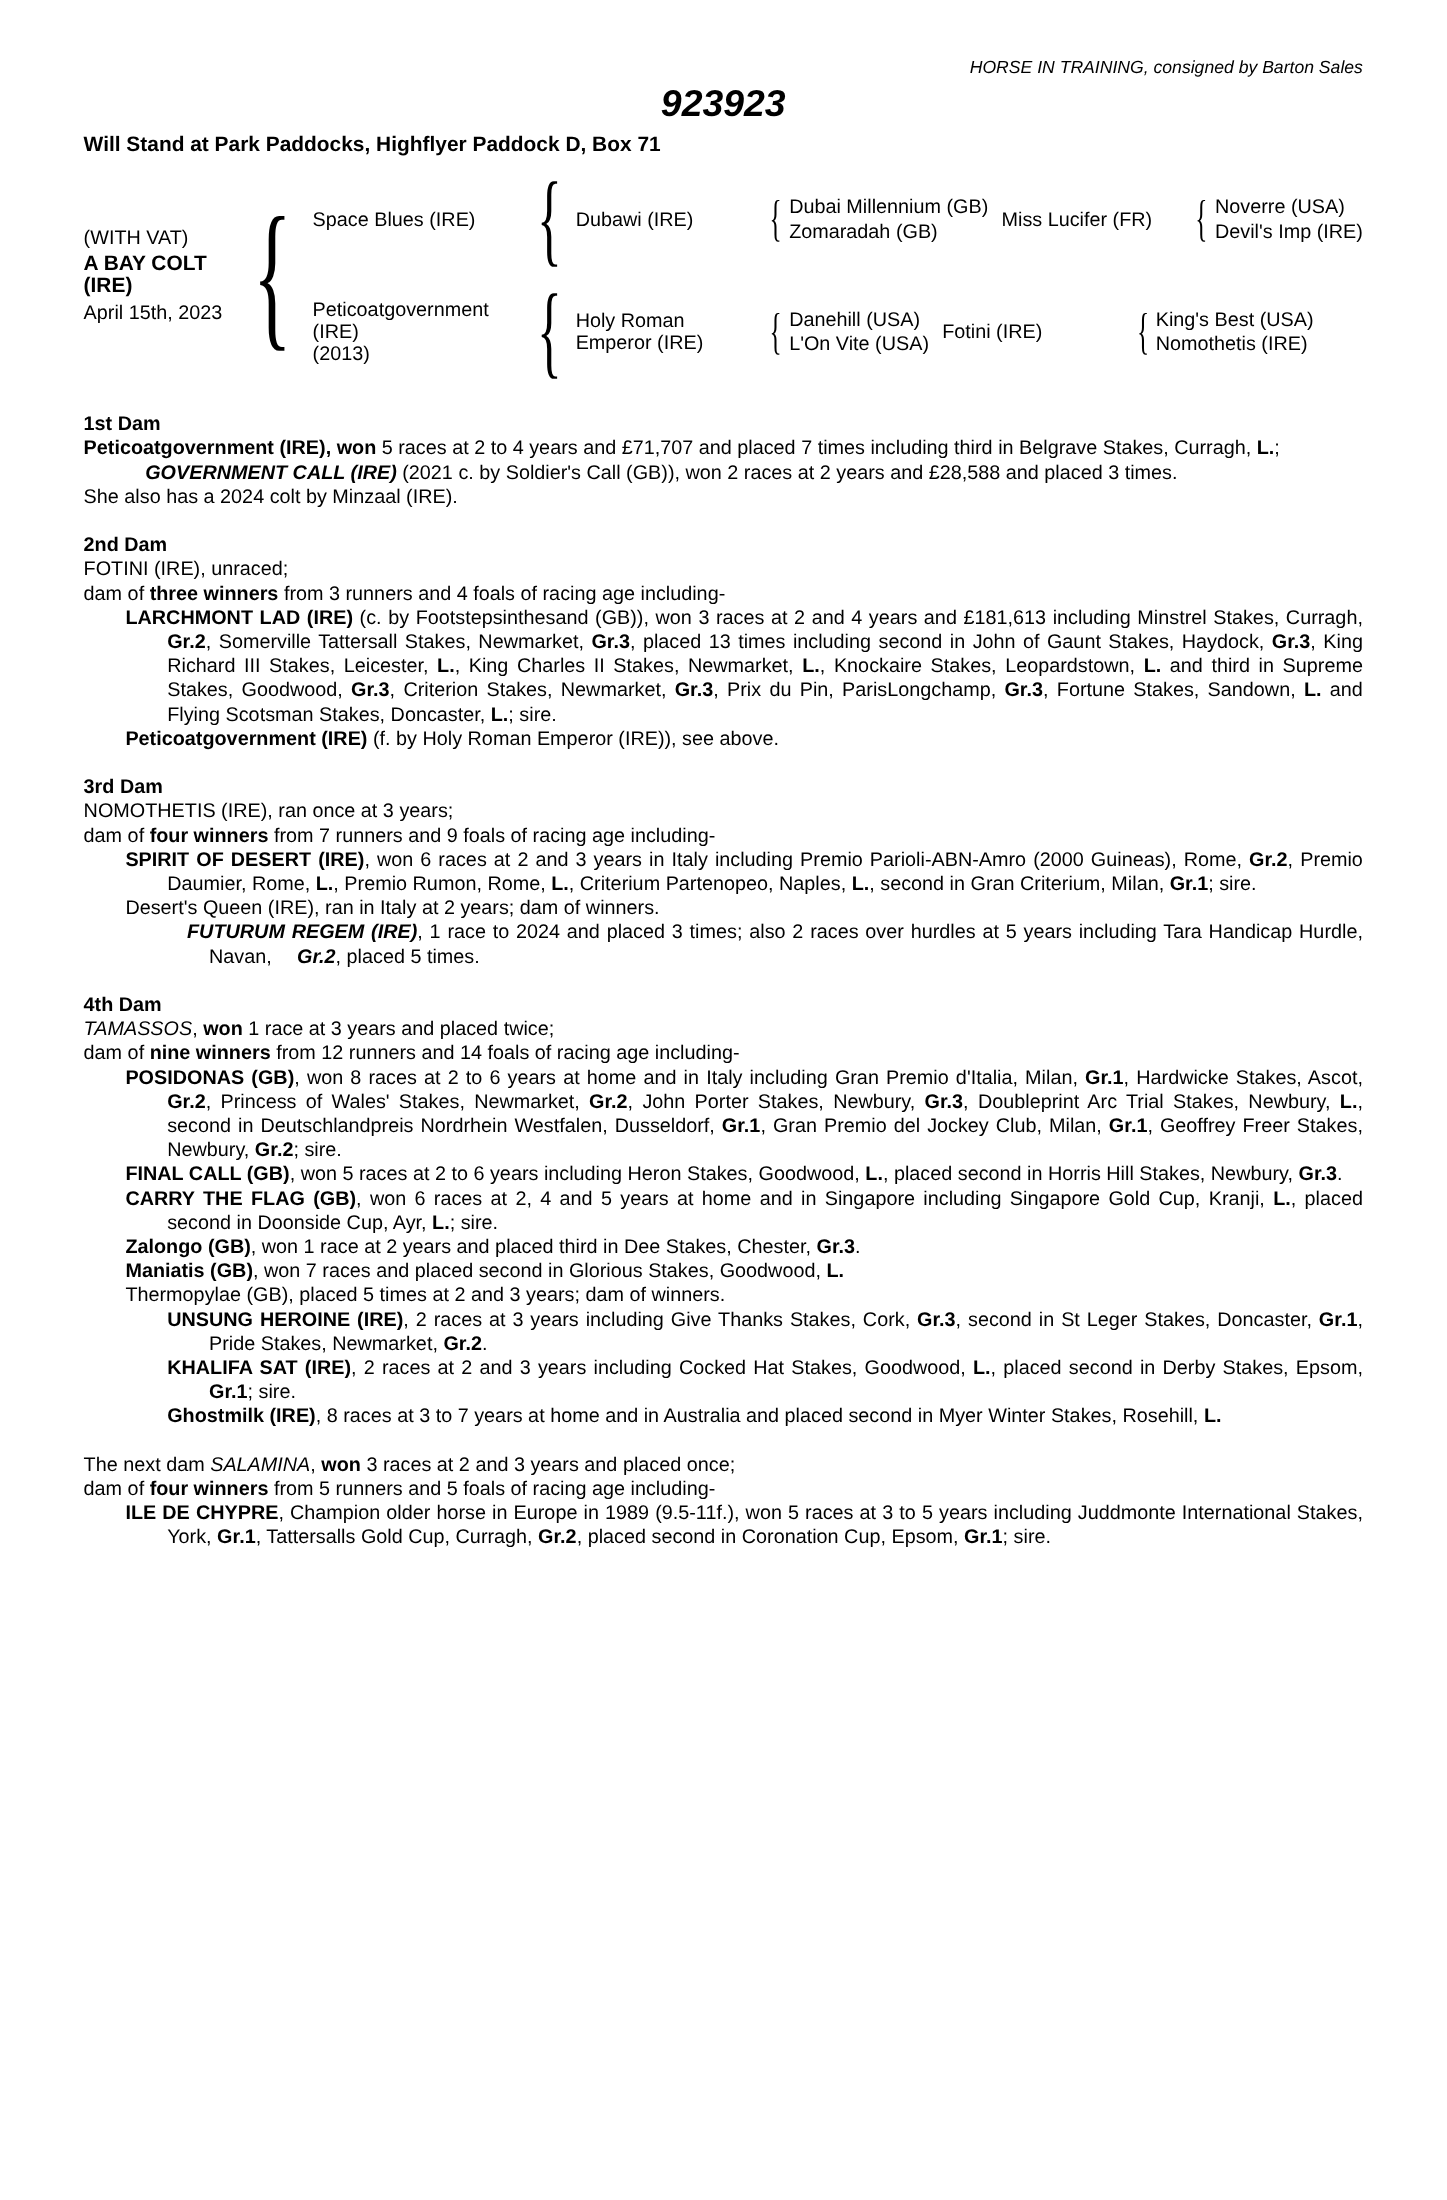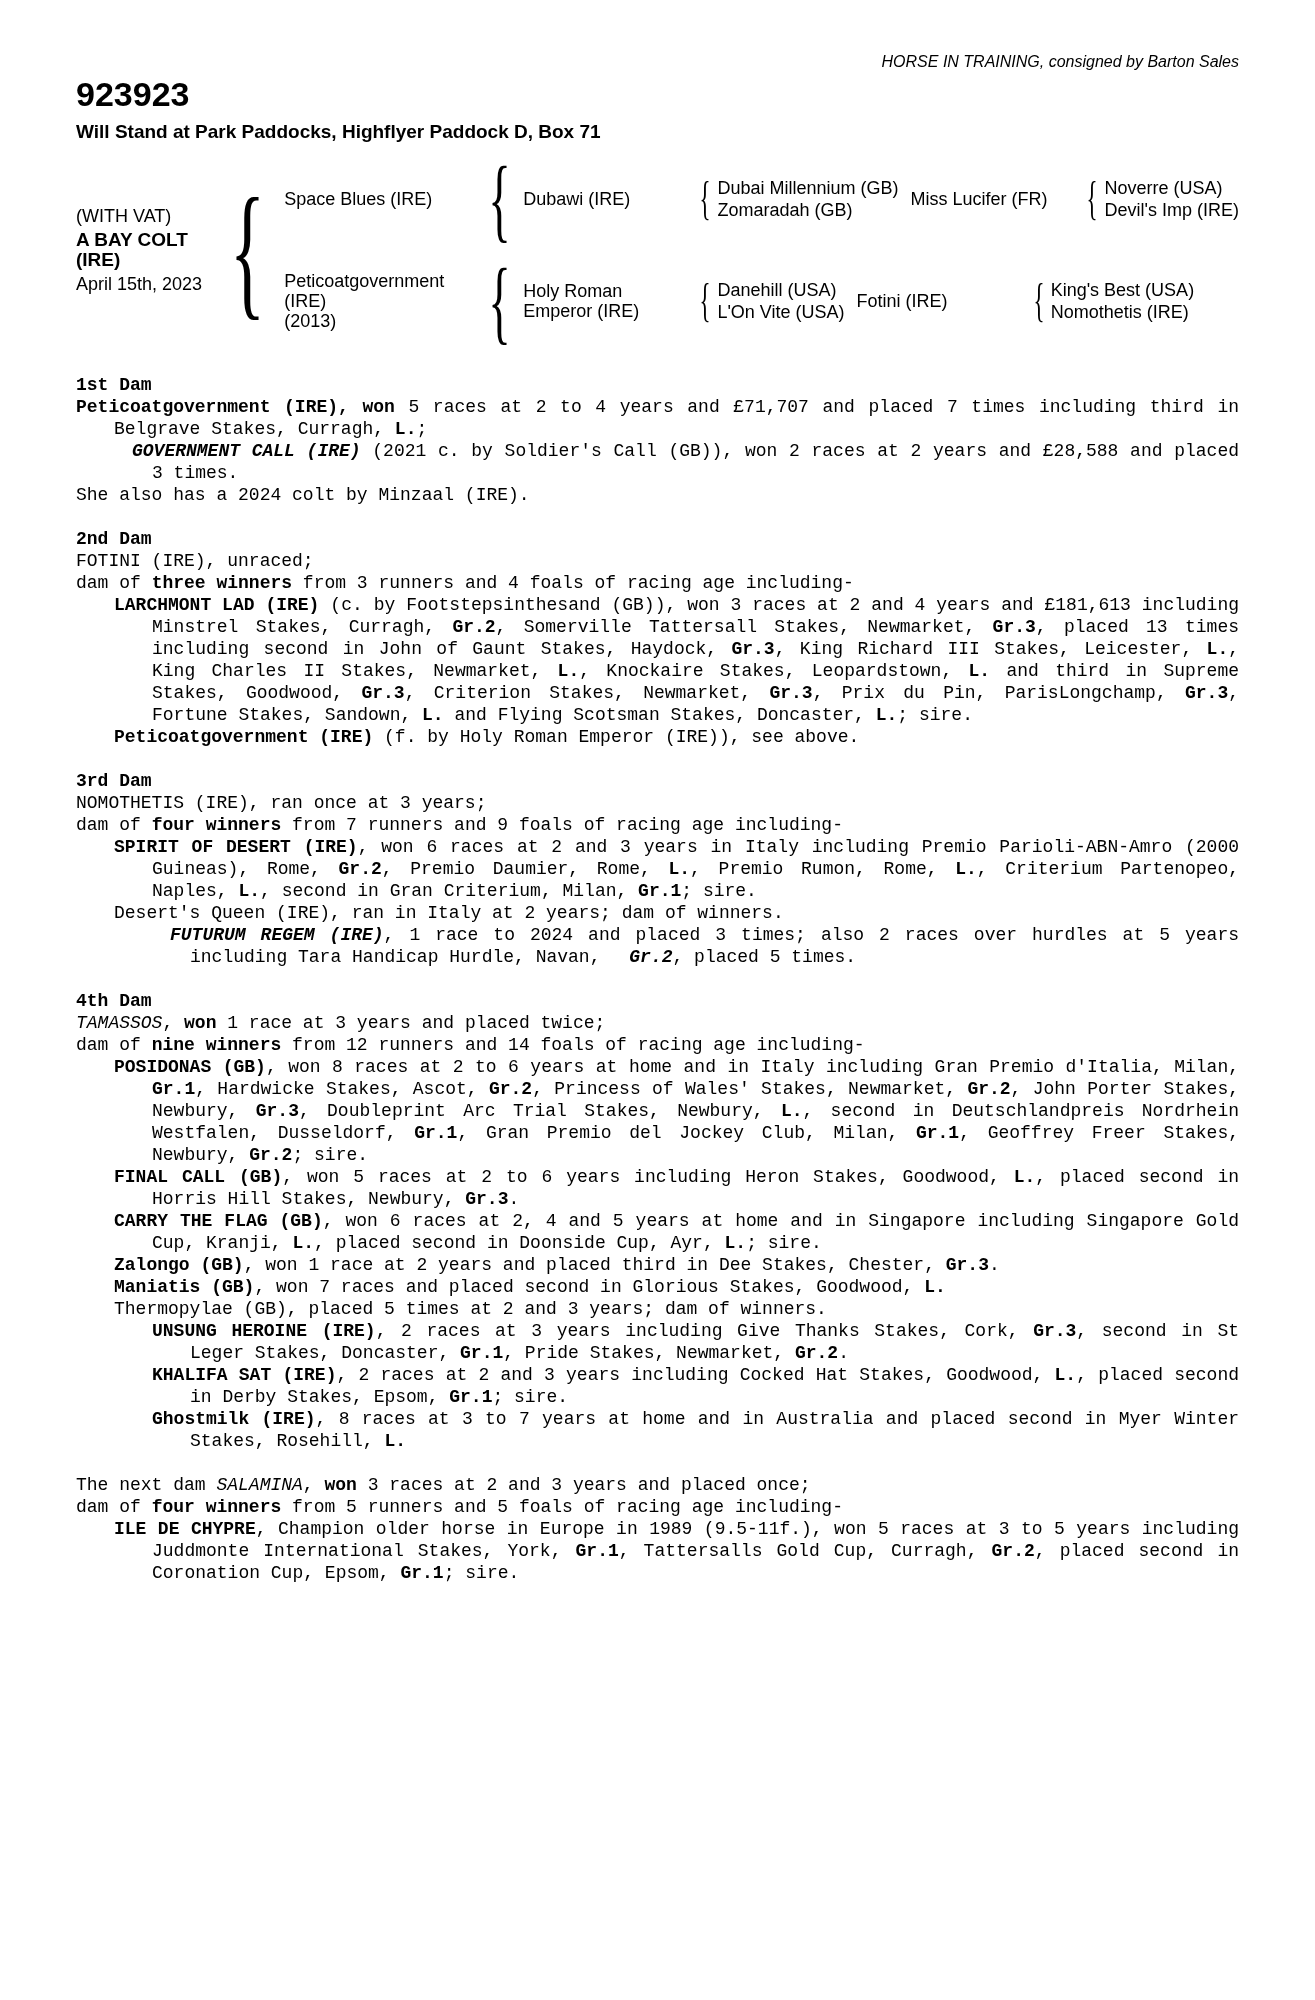"923" .lots-row { font-style: none -> italic; justify-content: flex-start -> center }
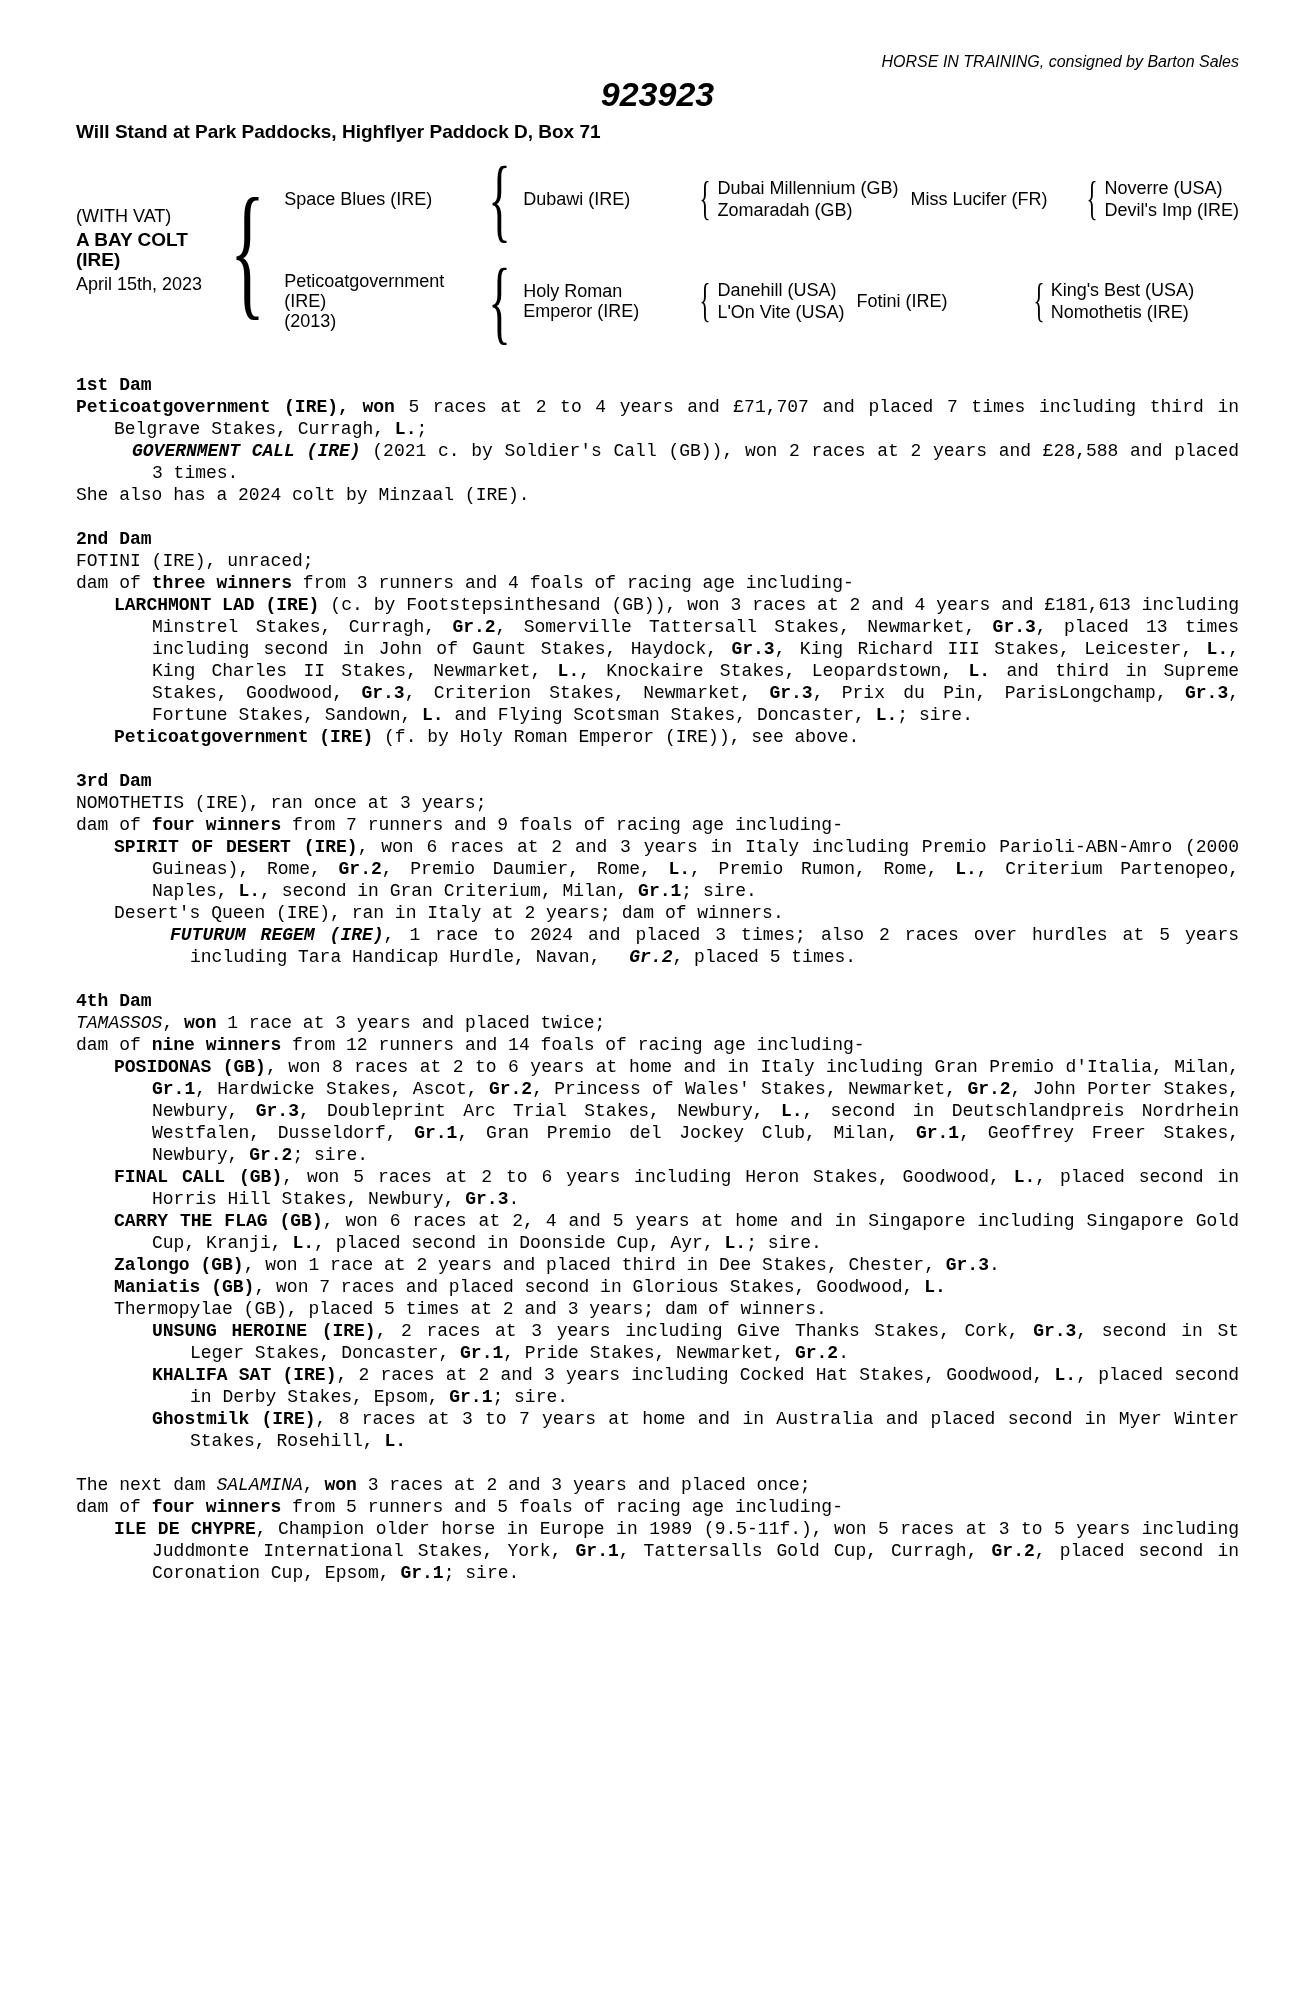"1st Dam" .sections { font-family: Liberation Mono, monospace -> none }
